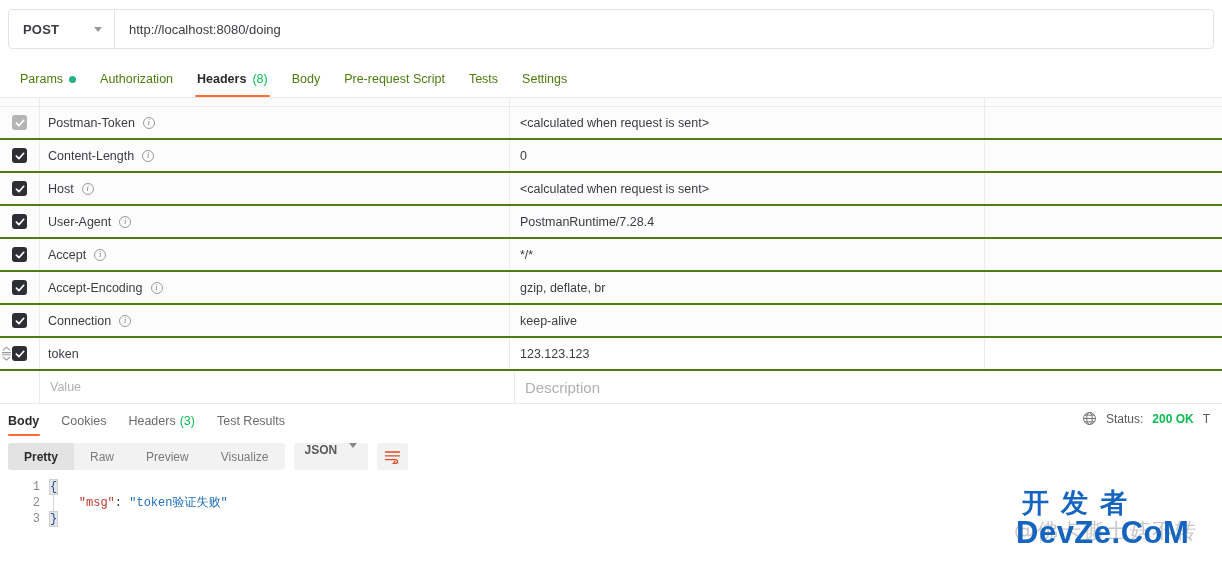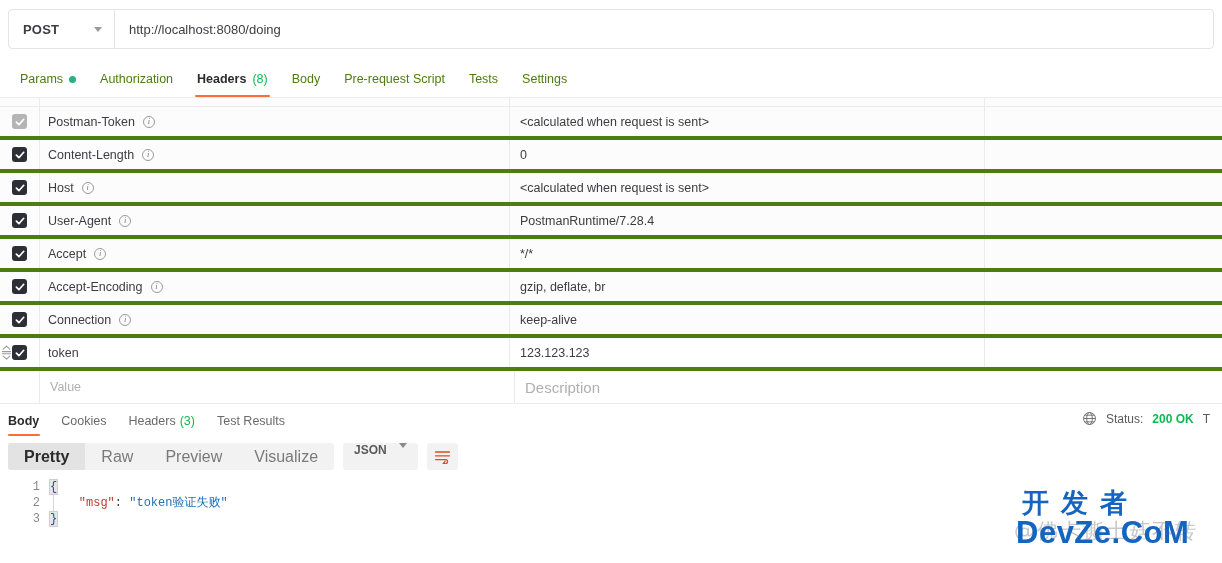"Postman-Token" .trow { border-bottom: 4px solid #4d7c0f -> 2px solid #4d7c0f }
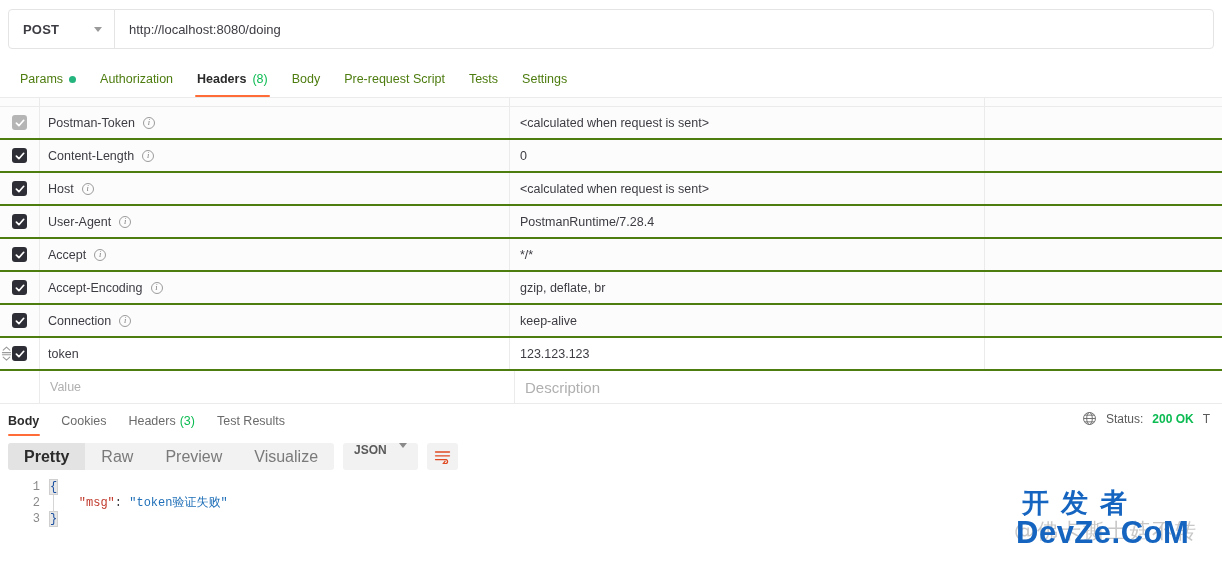"Pretty" .seg-btn { font-size: 16px -> 12px }
